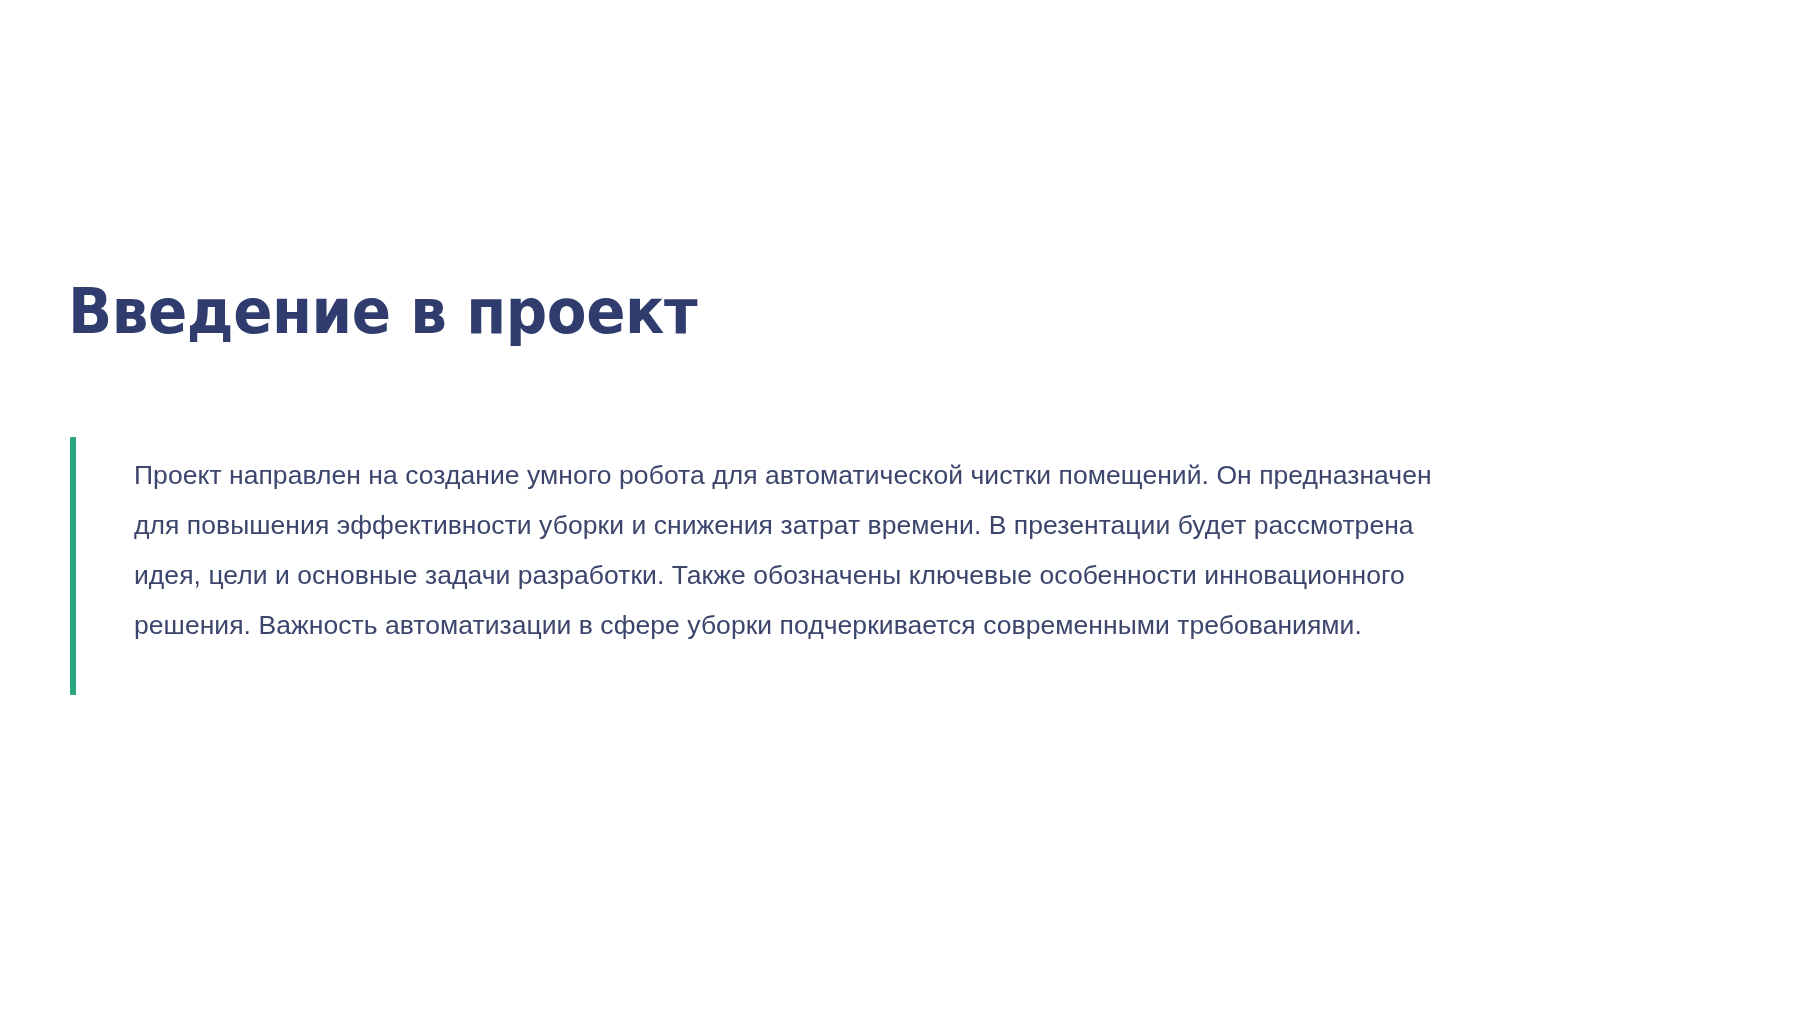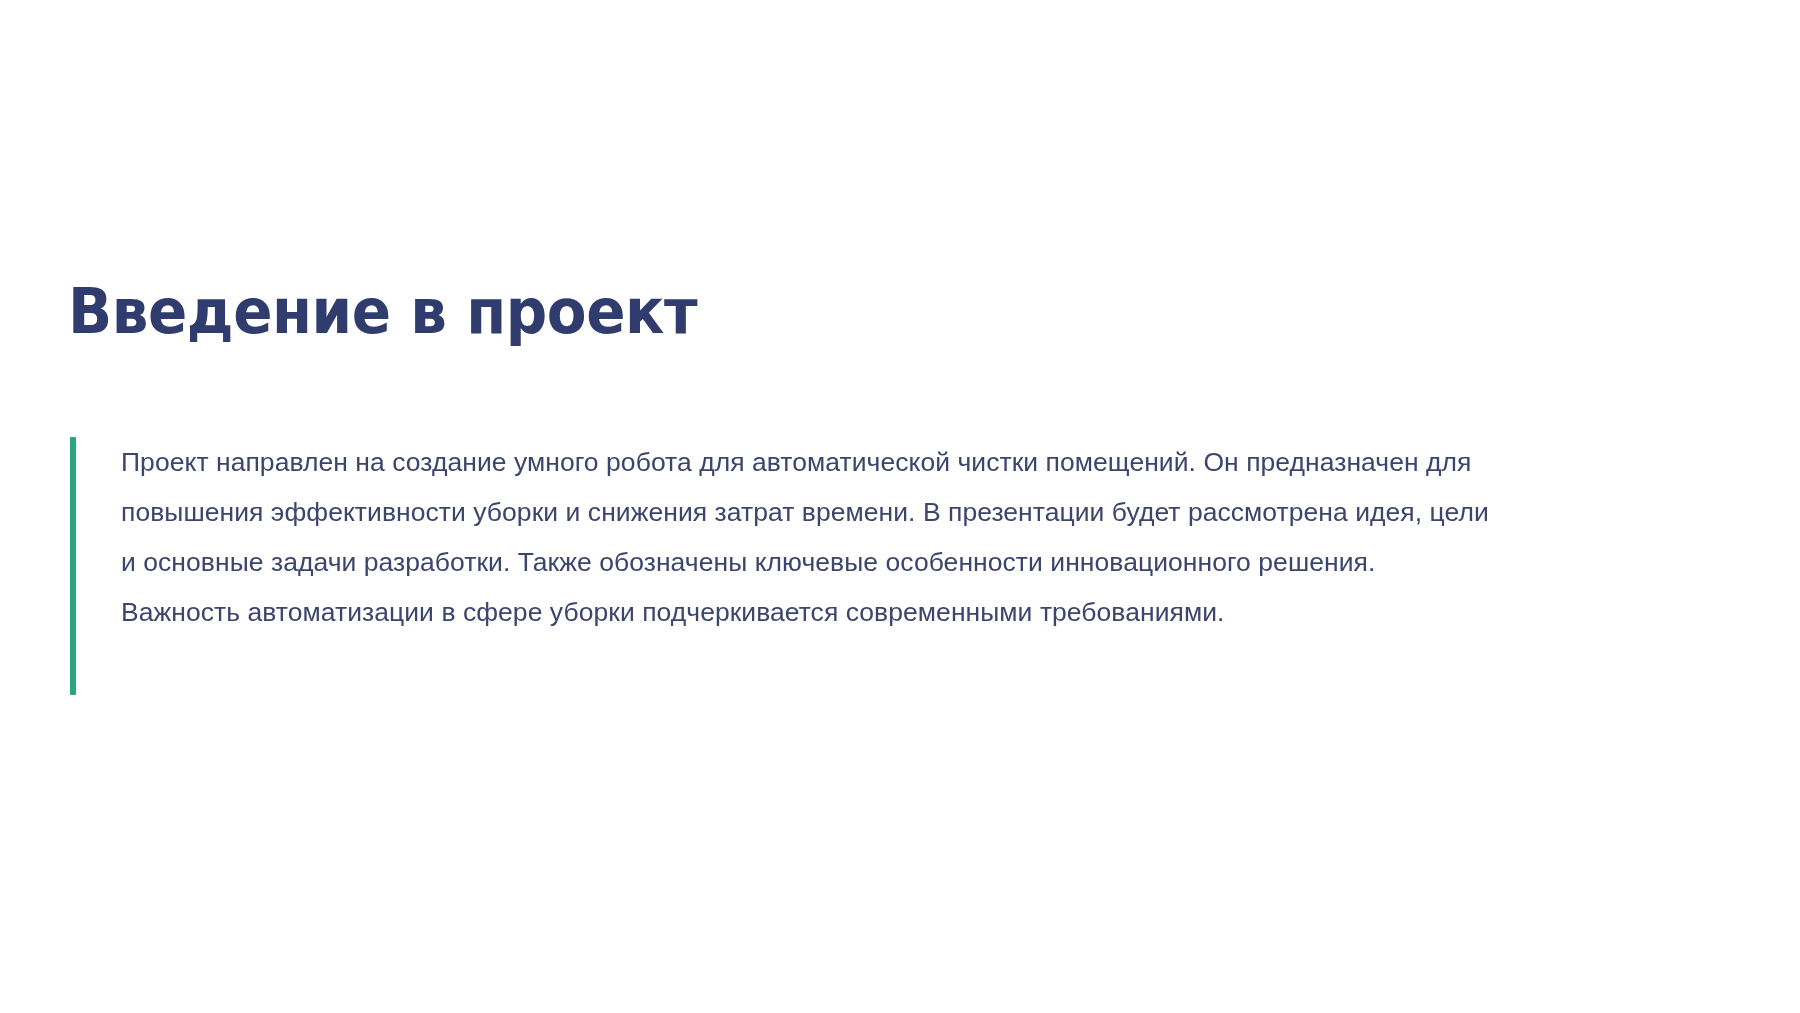"Проект направлен на создание умного" .body-text { margin: 0 -> 13px }
